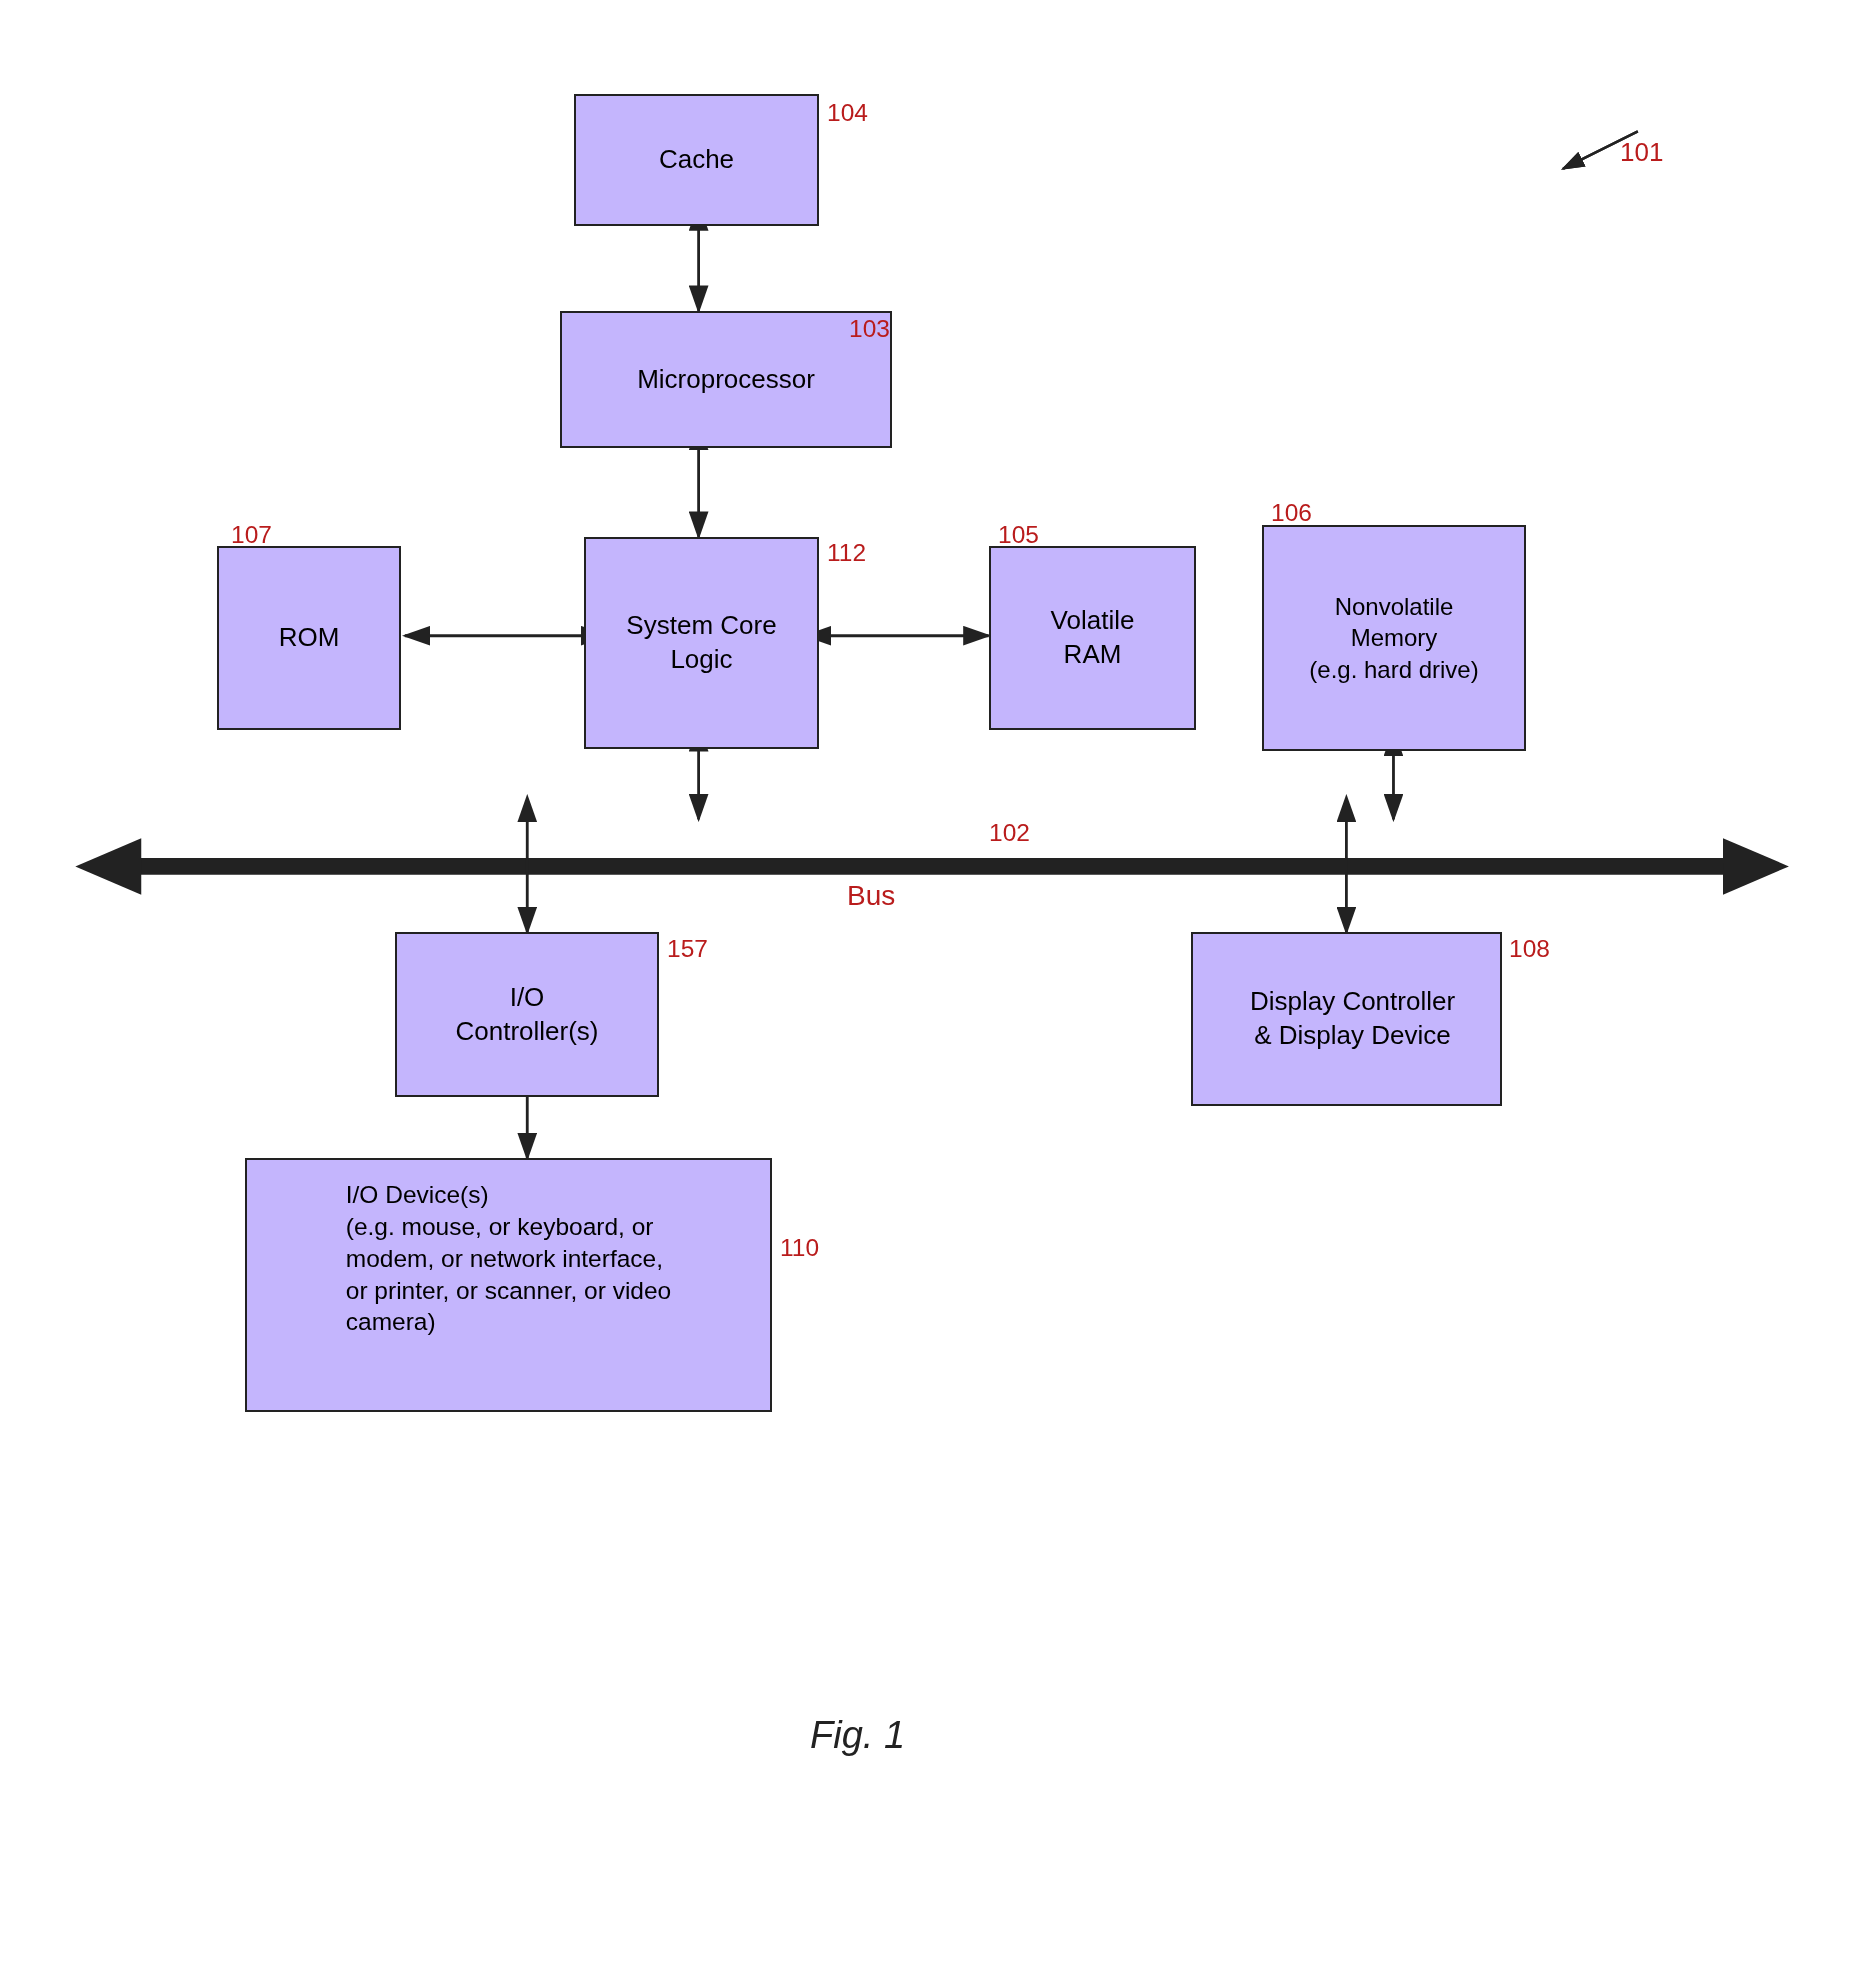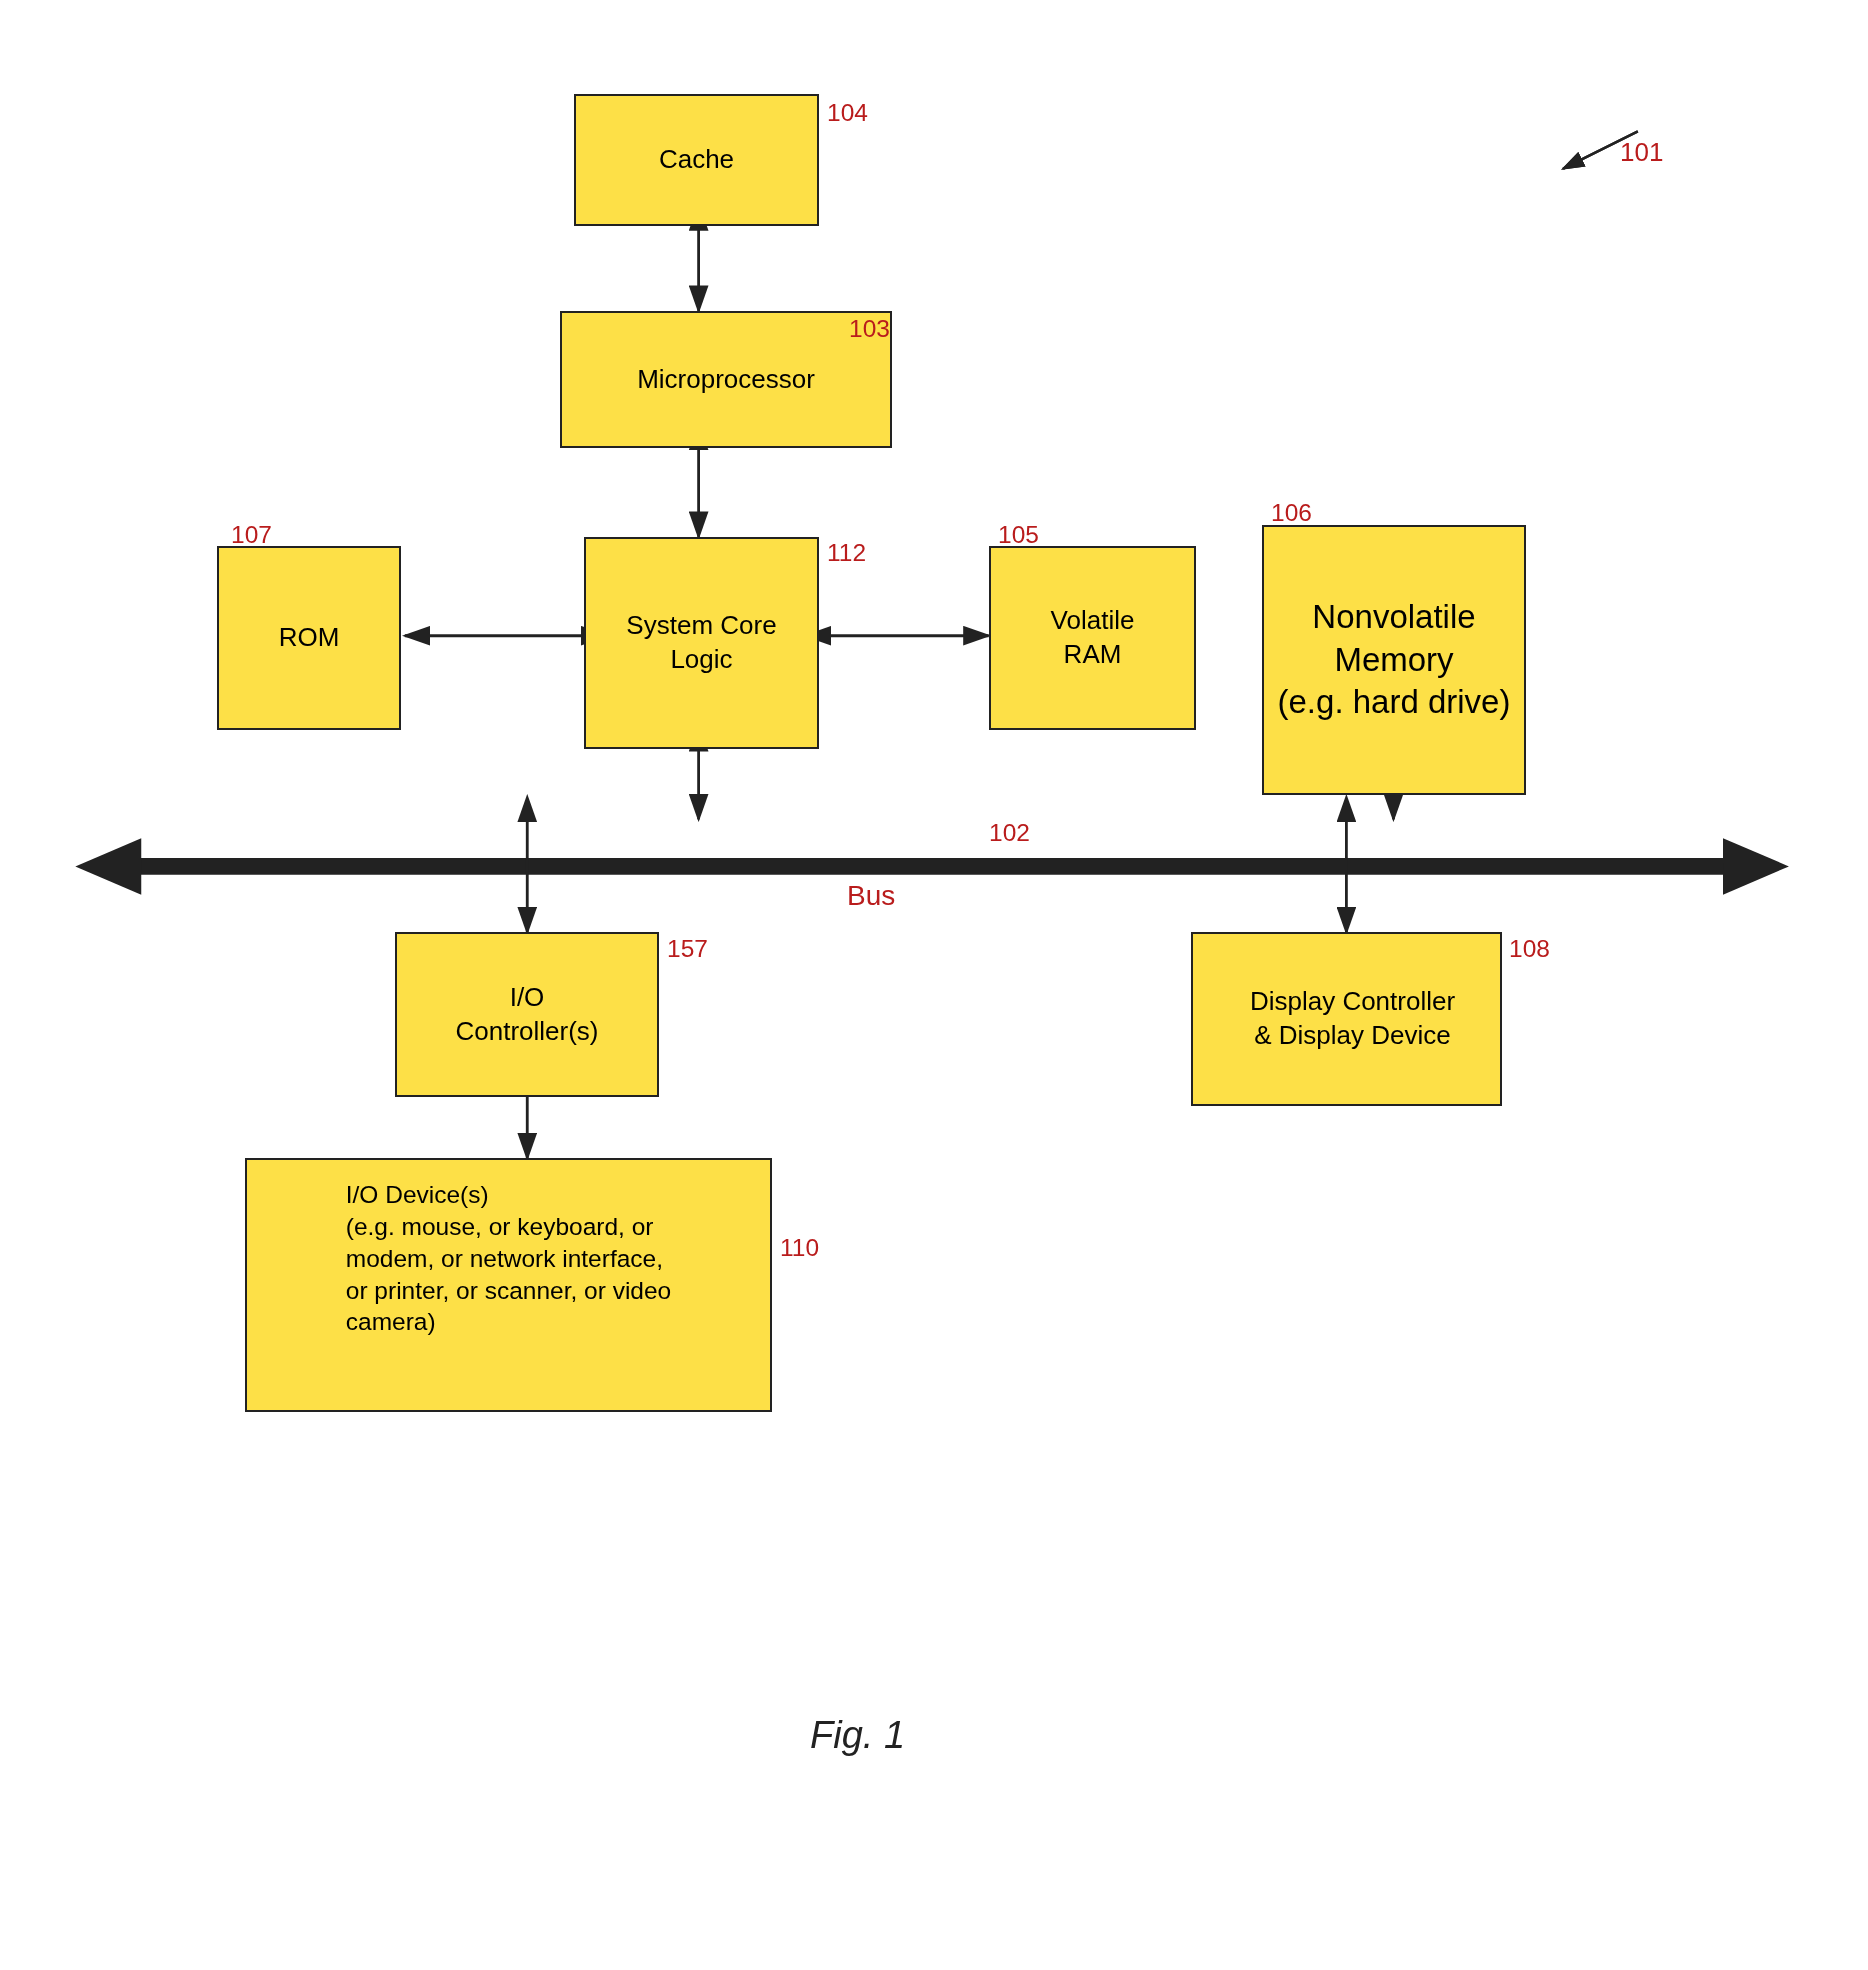"Cache" .box { background: #fde047 -> #c4b5fd }
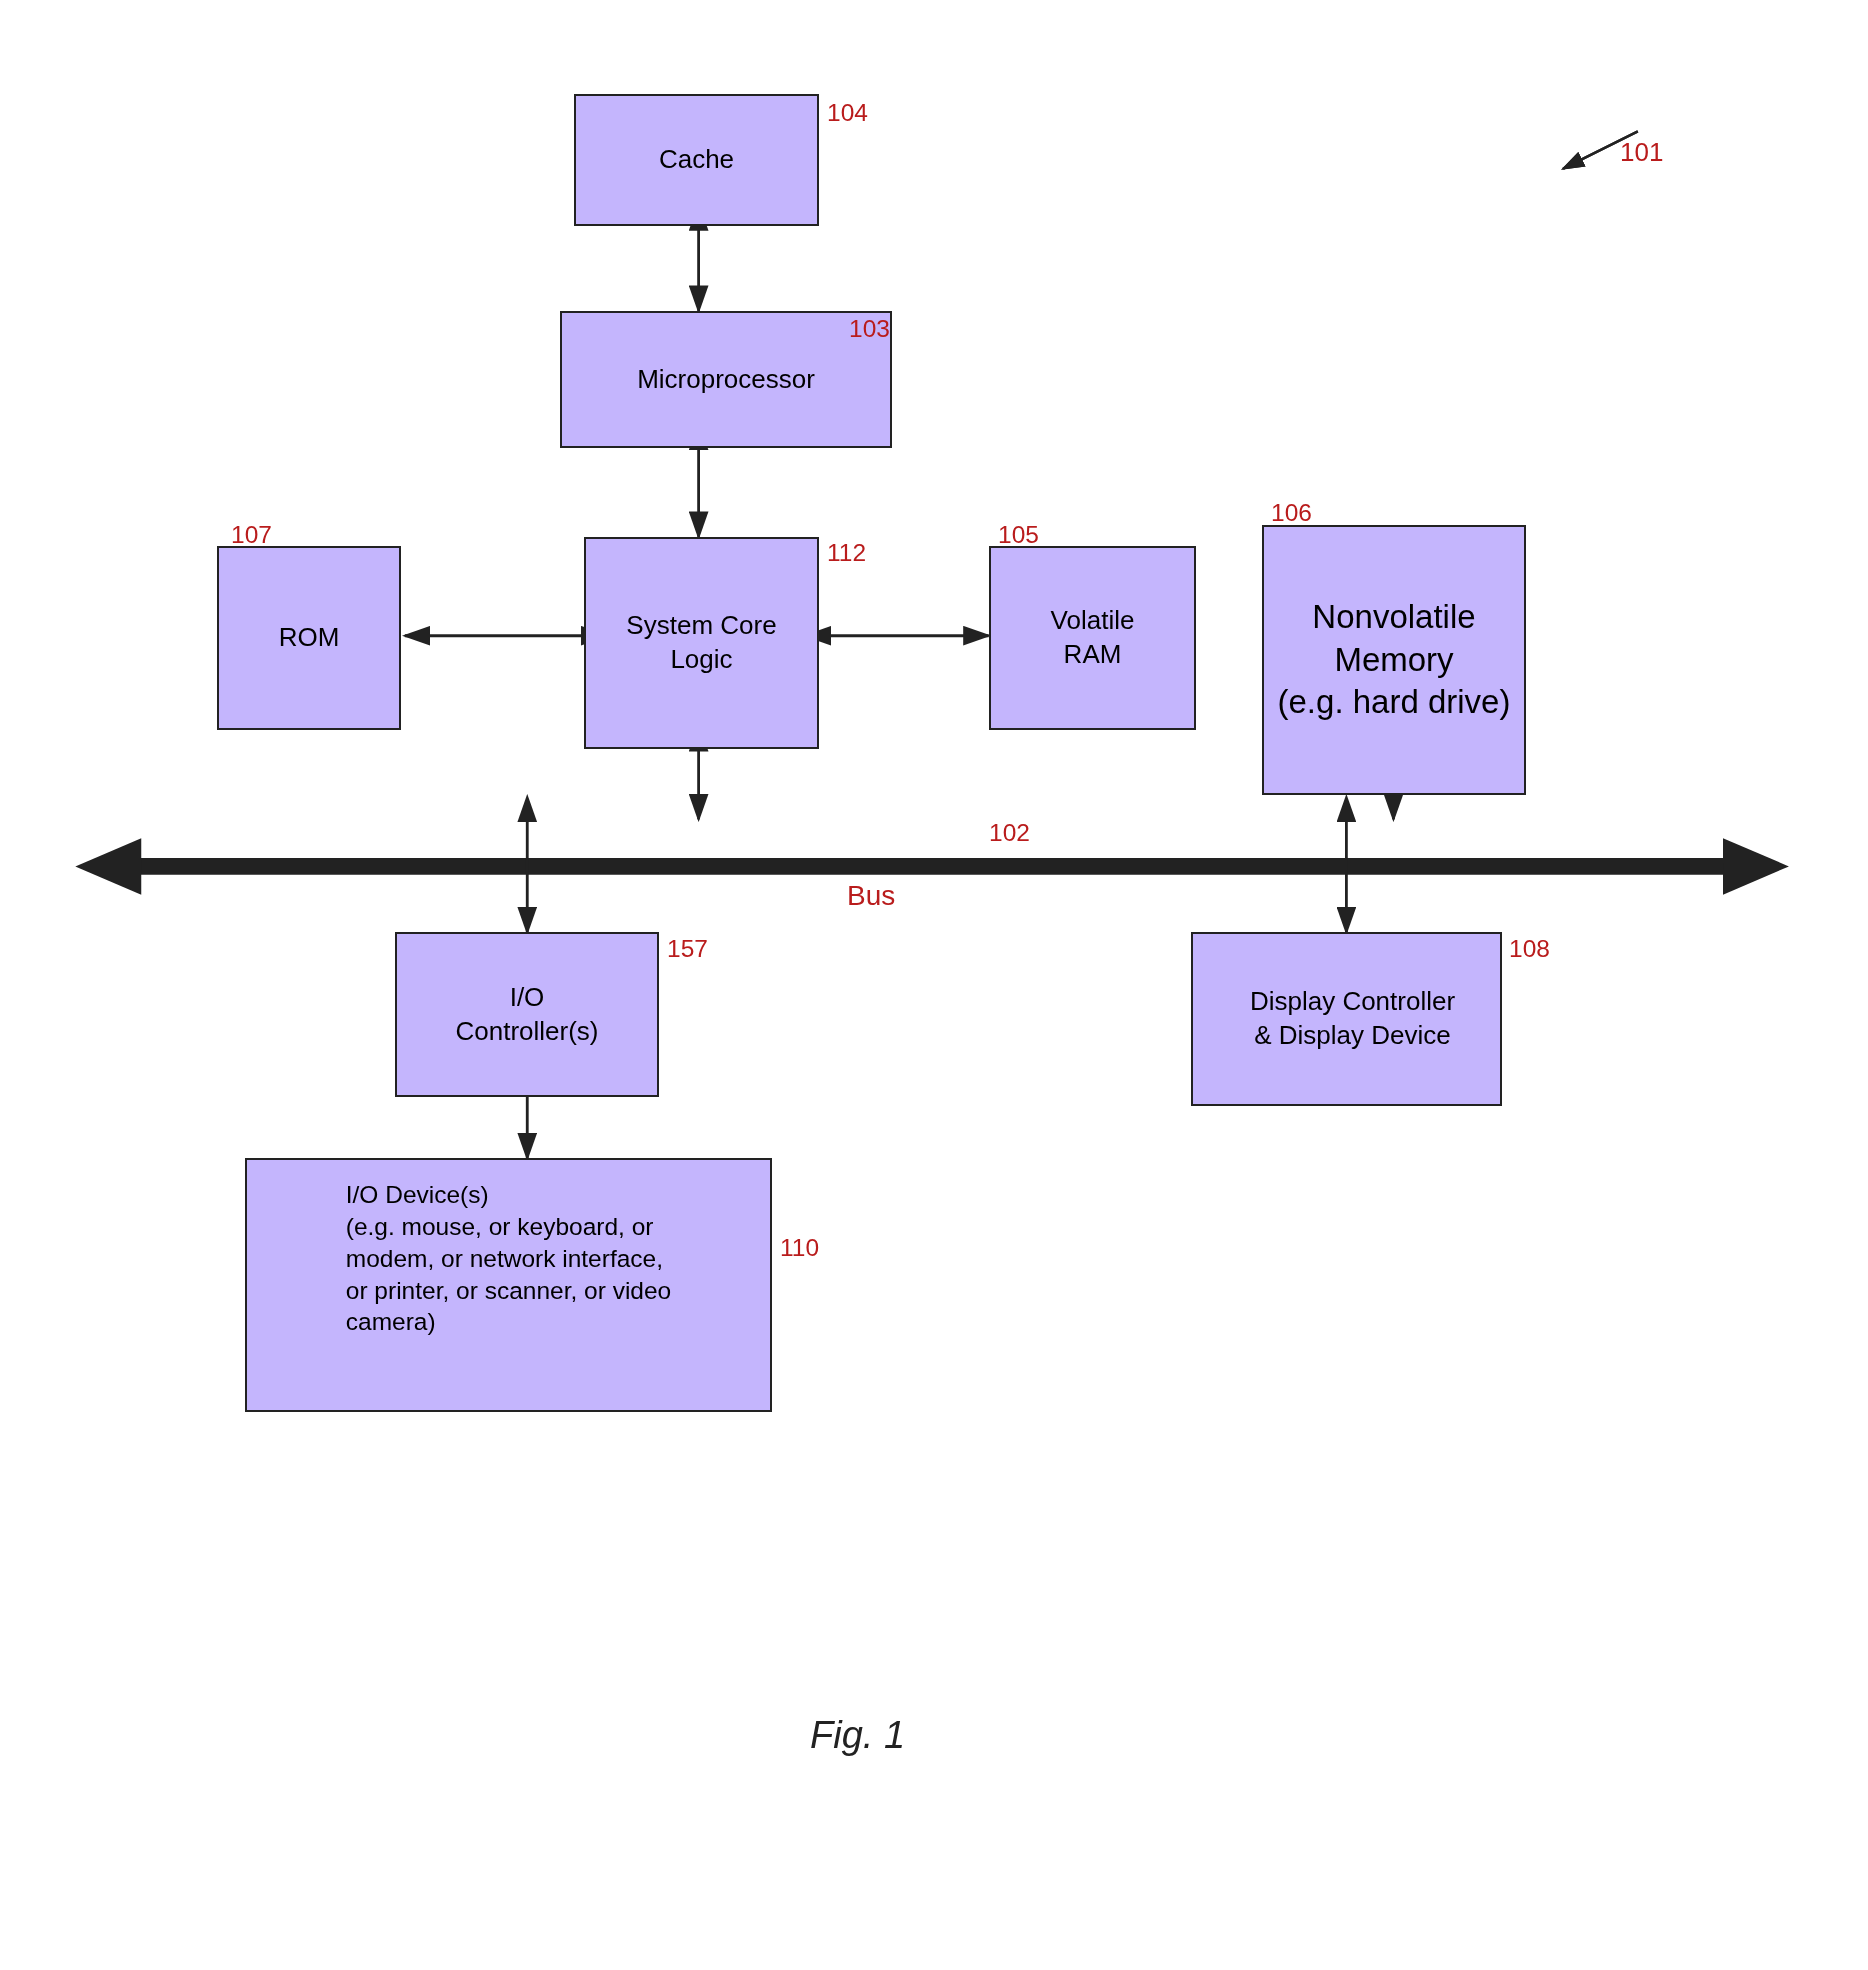"Nonvolatile" div.box { font-size: 33px -> 24px; height: 270px -> 226px }
